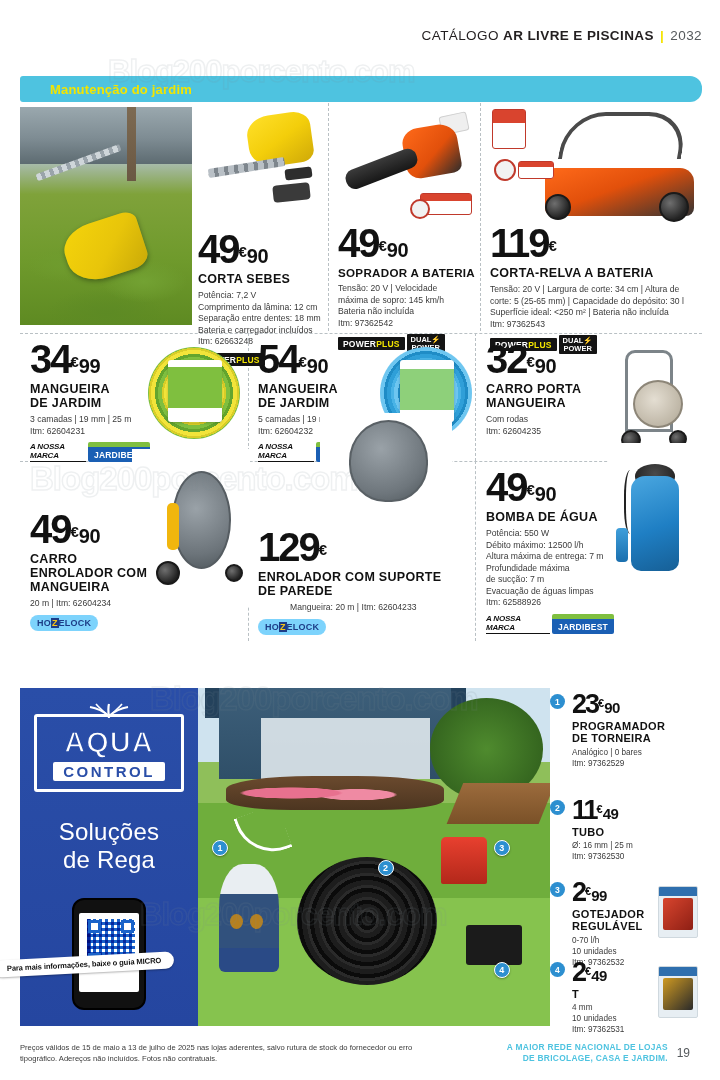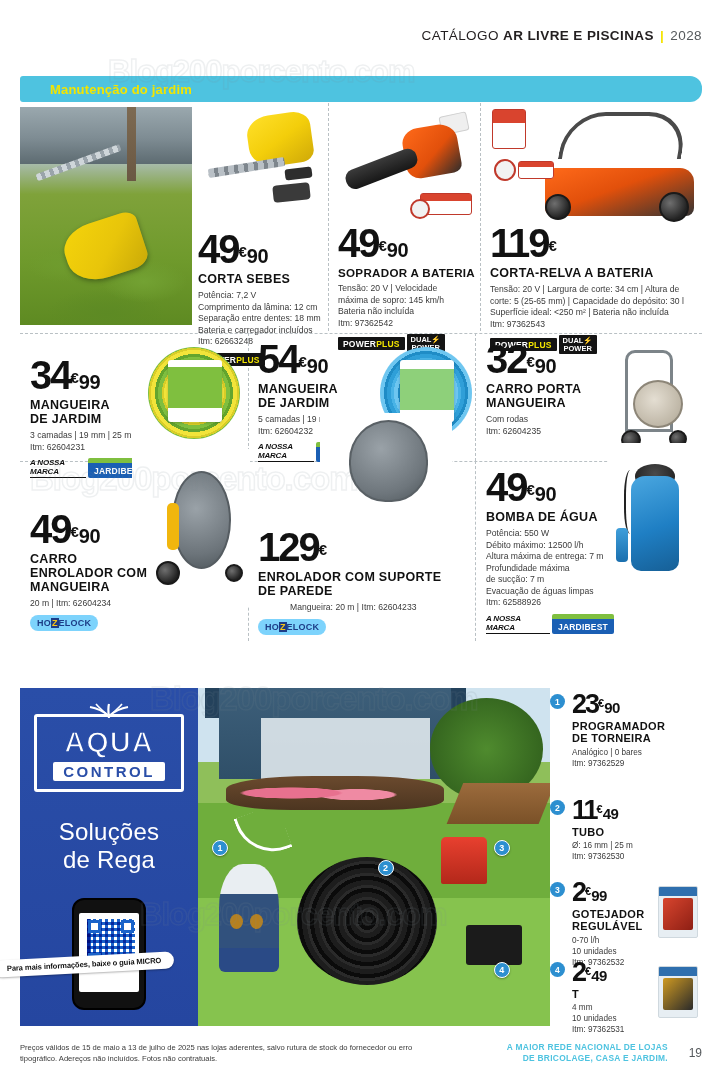"2028" span.year { text: 2028 -> 2032 }
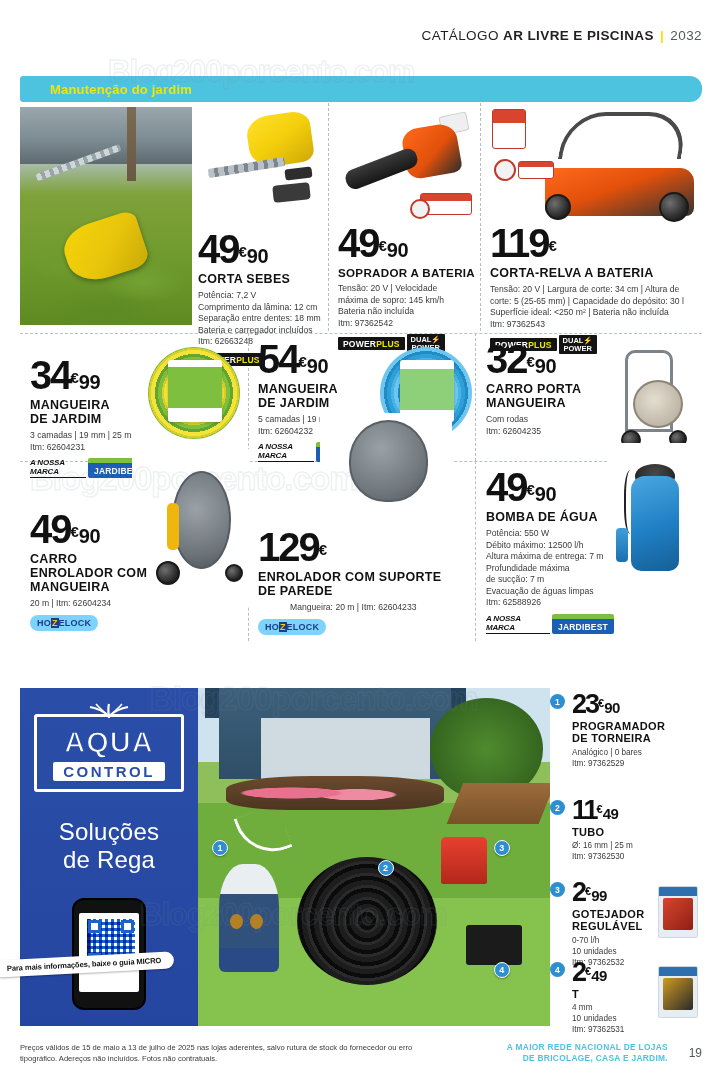"34€99" div { top: 16px -> 0 }
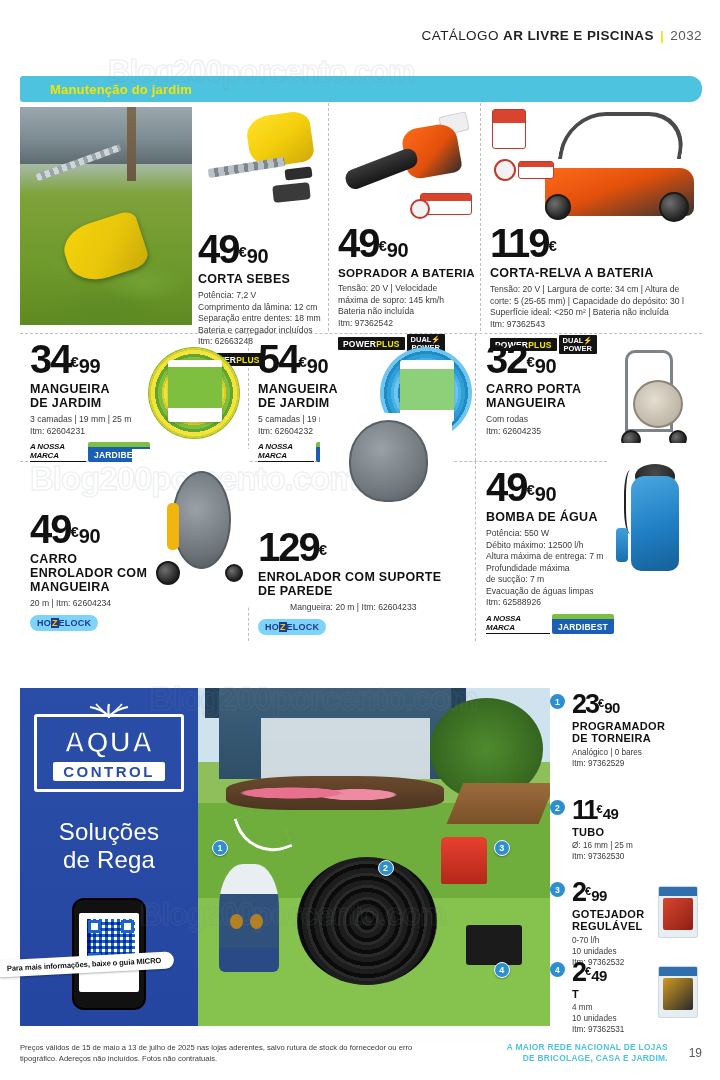"19" .pageno { right: 0 -> 12px }
